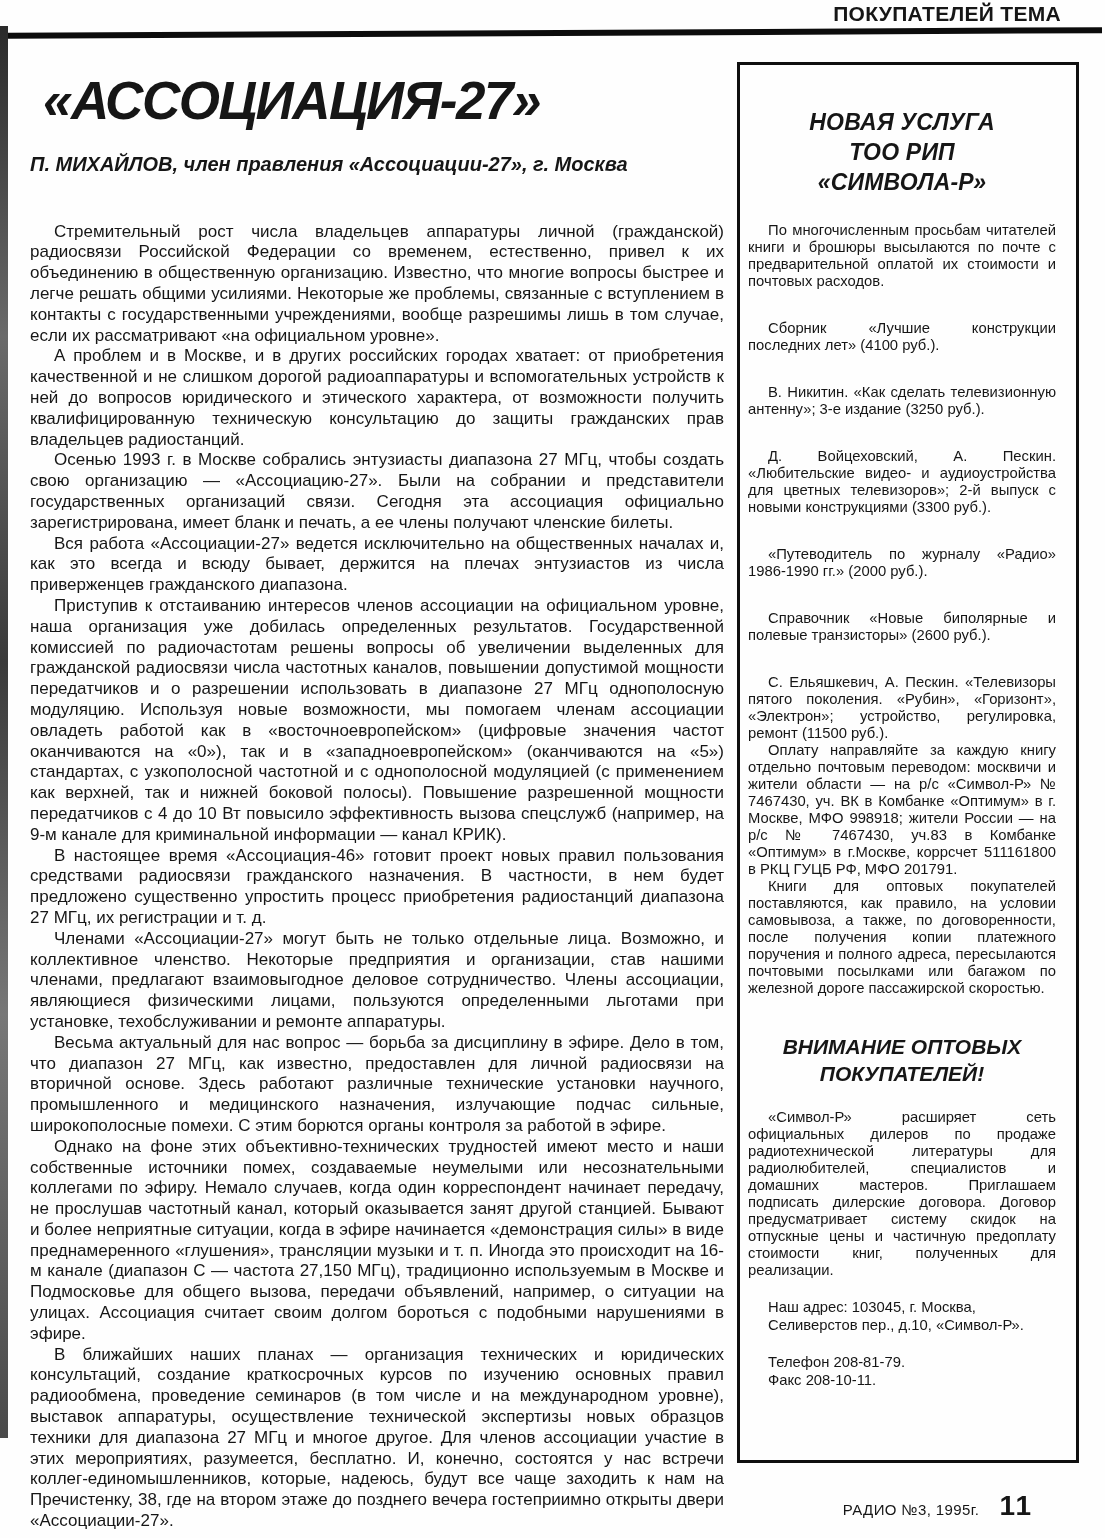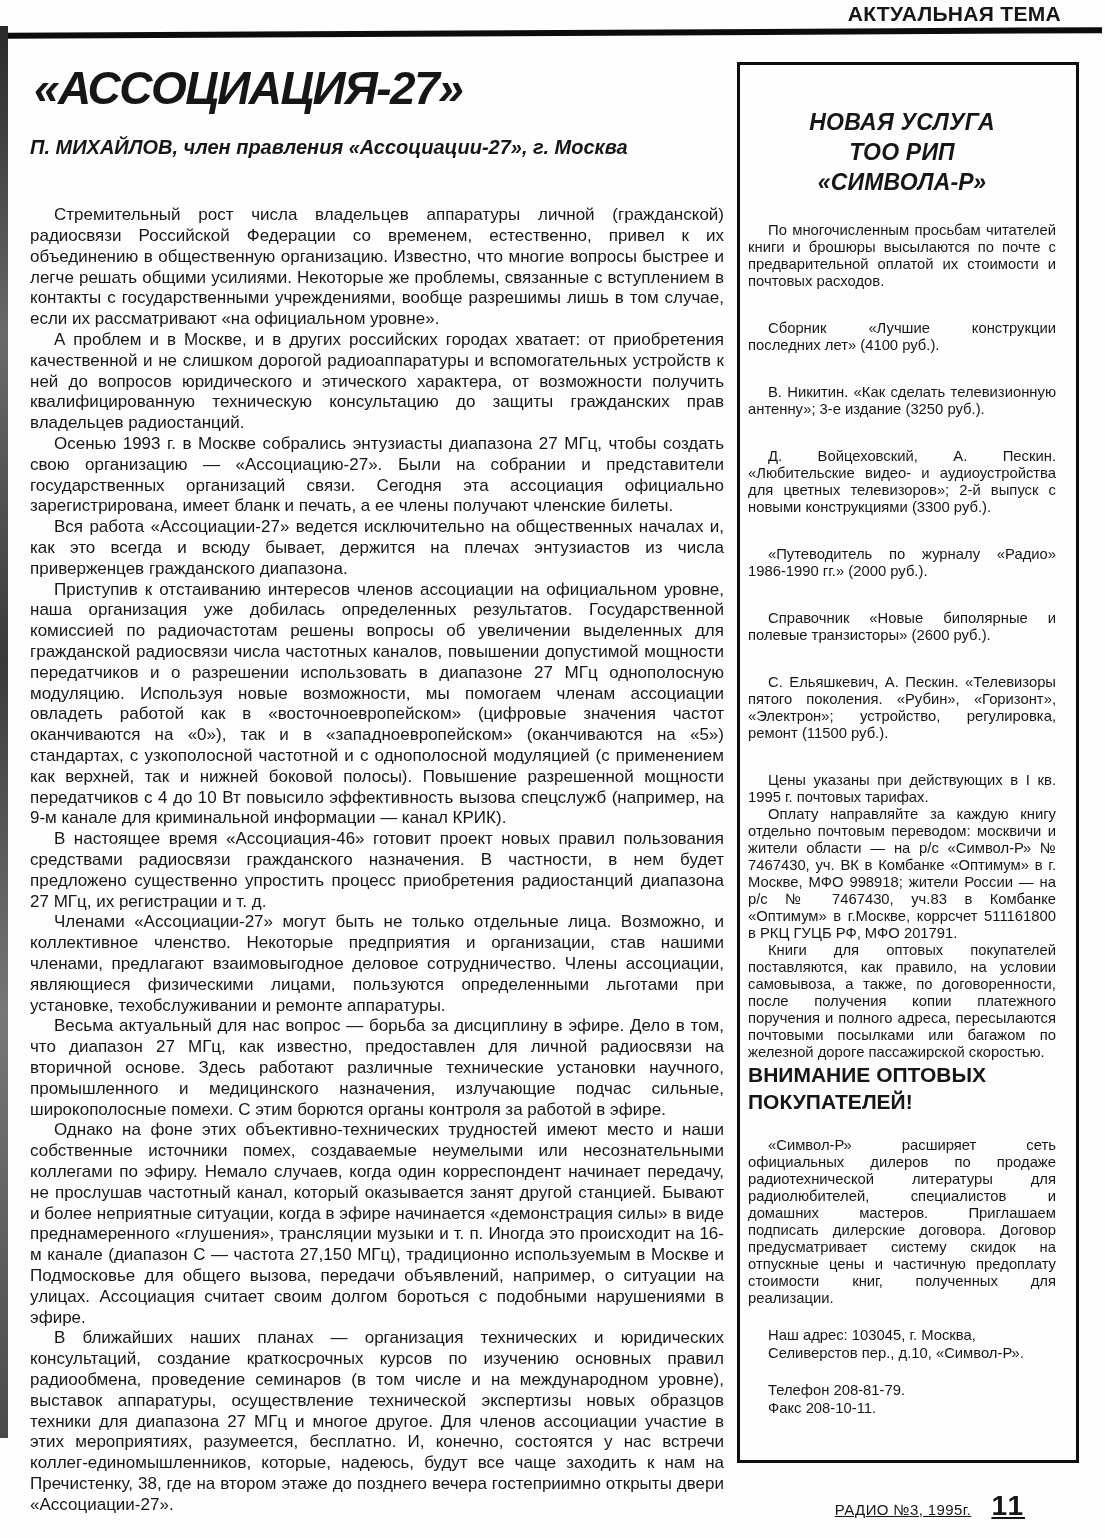"АКТУАЛЬНАЯ ТЕМА" div.kicker { text: АКТУАЛЬНАЯ -> ПОКУПАТЕЛЕЙ }
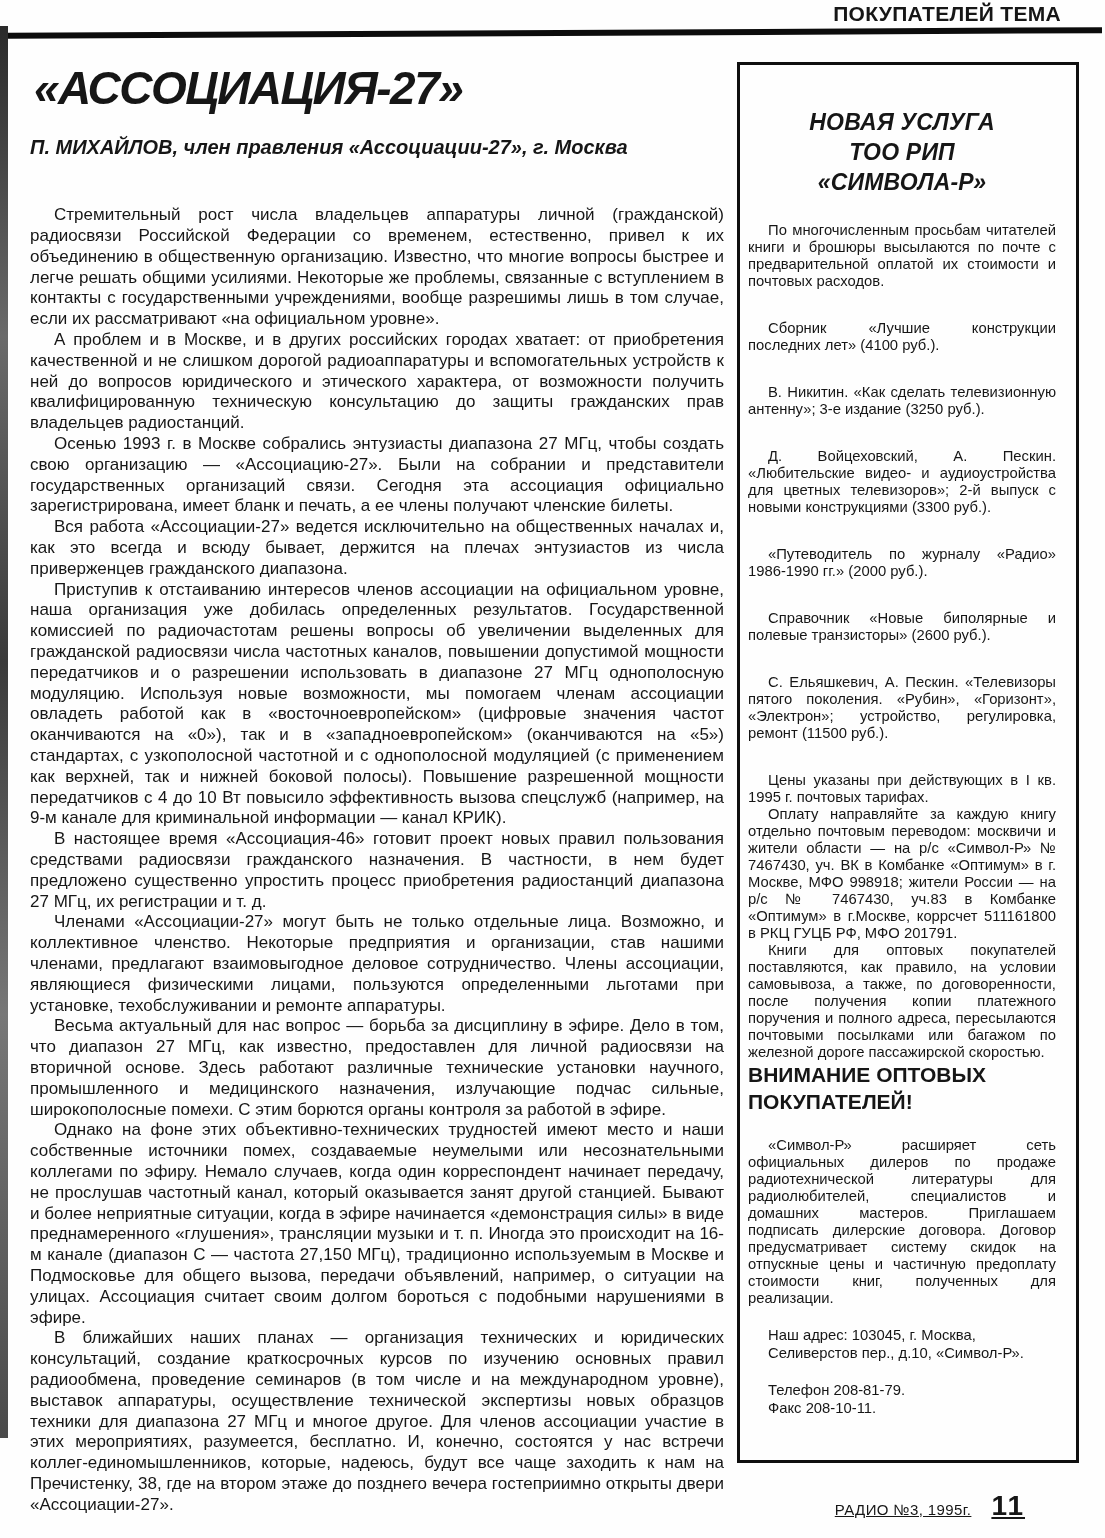"«АССОЦИАЦИЯ-27»" .article-title { font-size: 46px -> 53px; margin: 4px -> 13px }
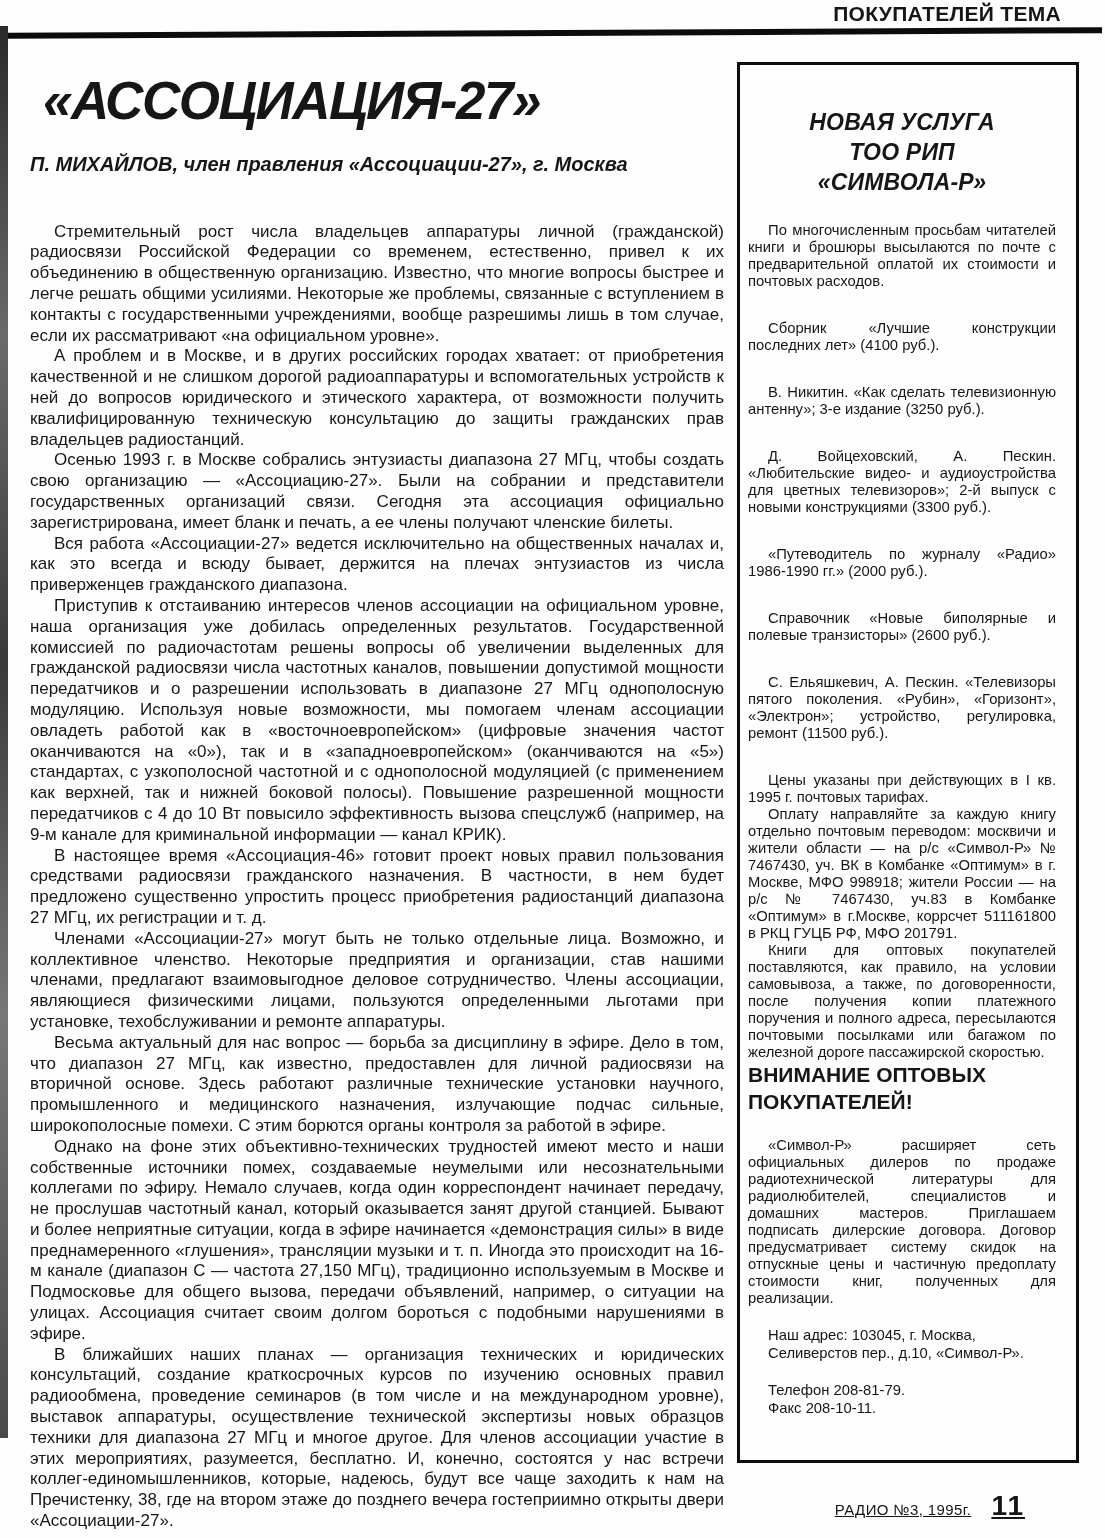"Цены указаны при действующих в" p.sb-gap { html: <p>Цены указаны при действующих в I кв. 1995 г. почтовых тарифах.</p> -> none }
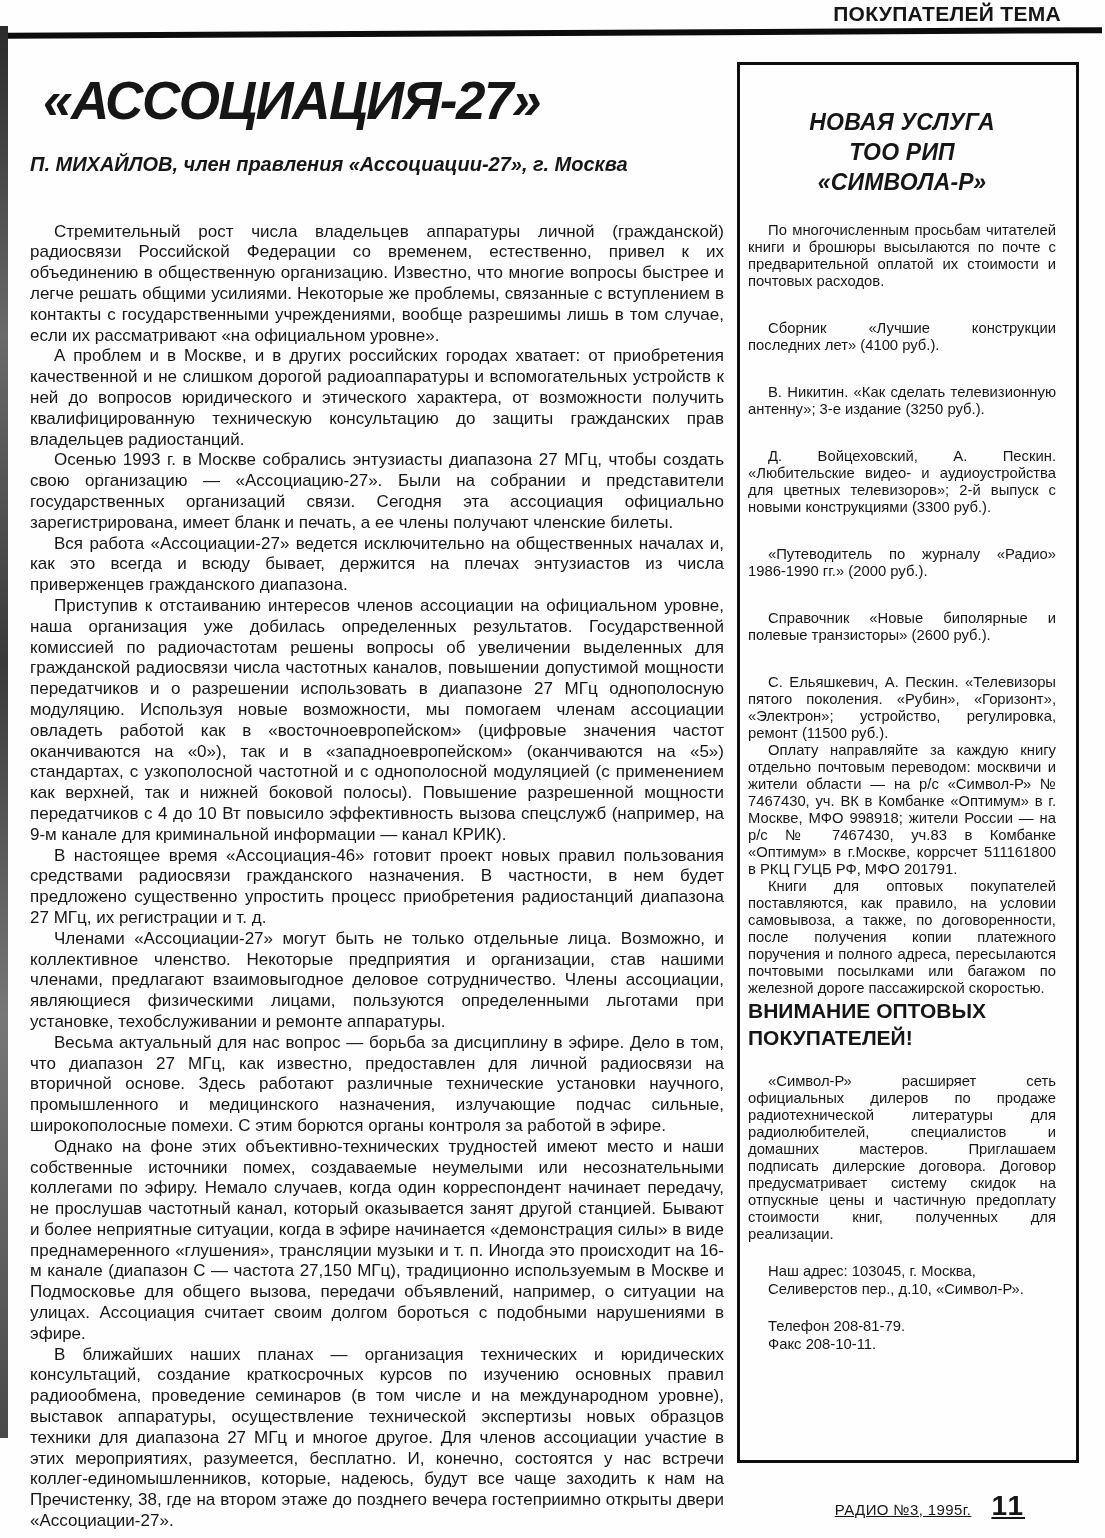"ВНИМАНИЕ ОПТОВЫХ" .attention-heading { font-style: none -> italic; margin-top: none -> 36px; text-align: none -> center }
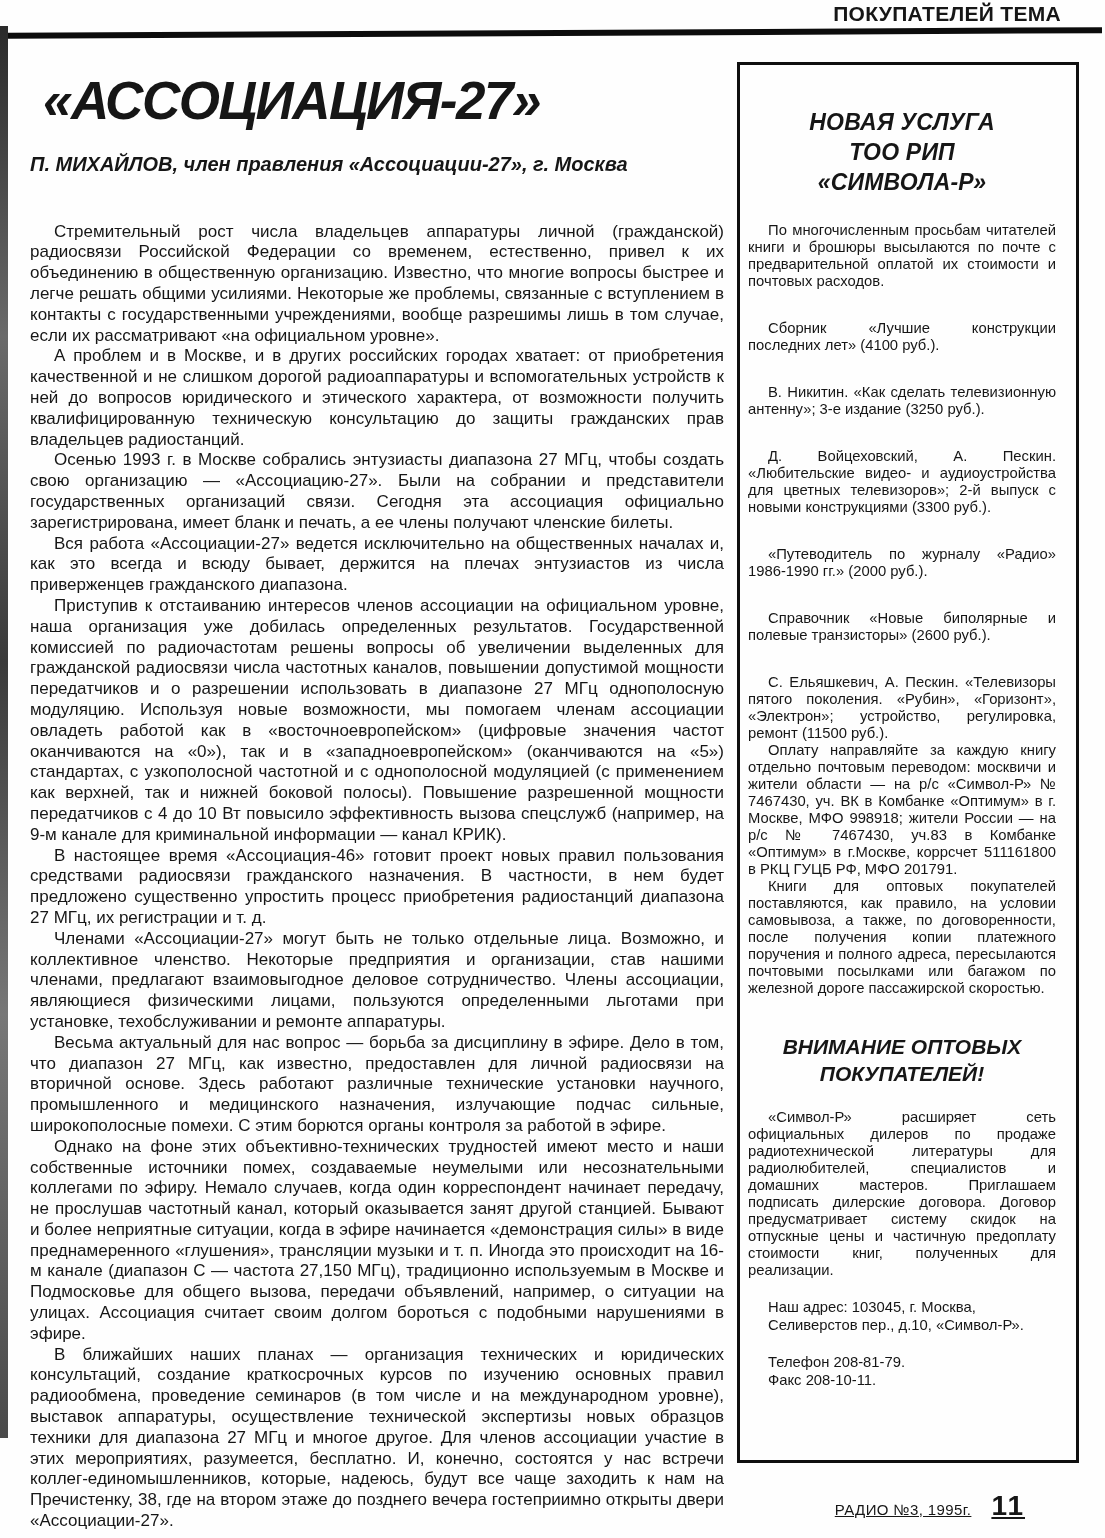"РАДИО №3, 1995г." .page-footer { right: 80px -> 72px; text-decoration: underline -> none }
